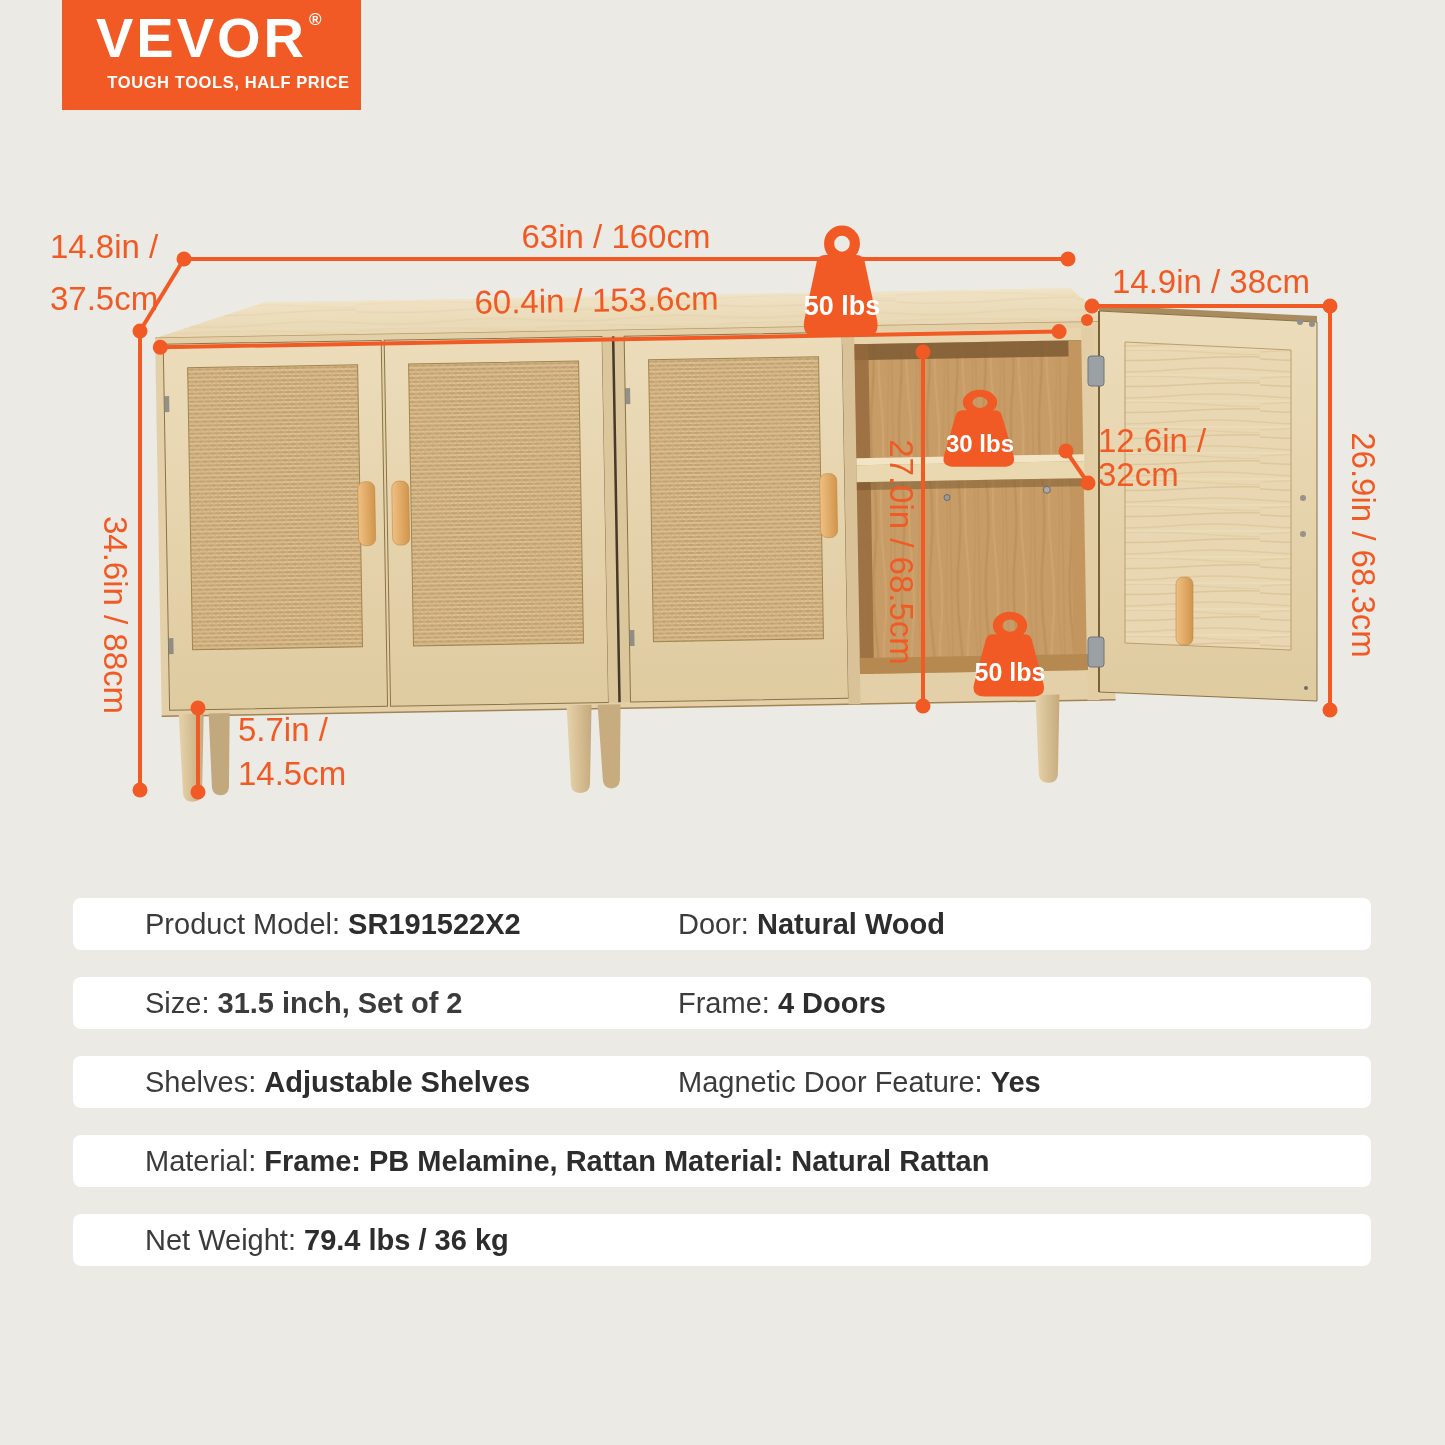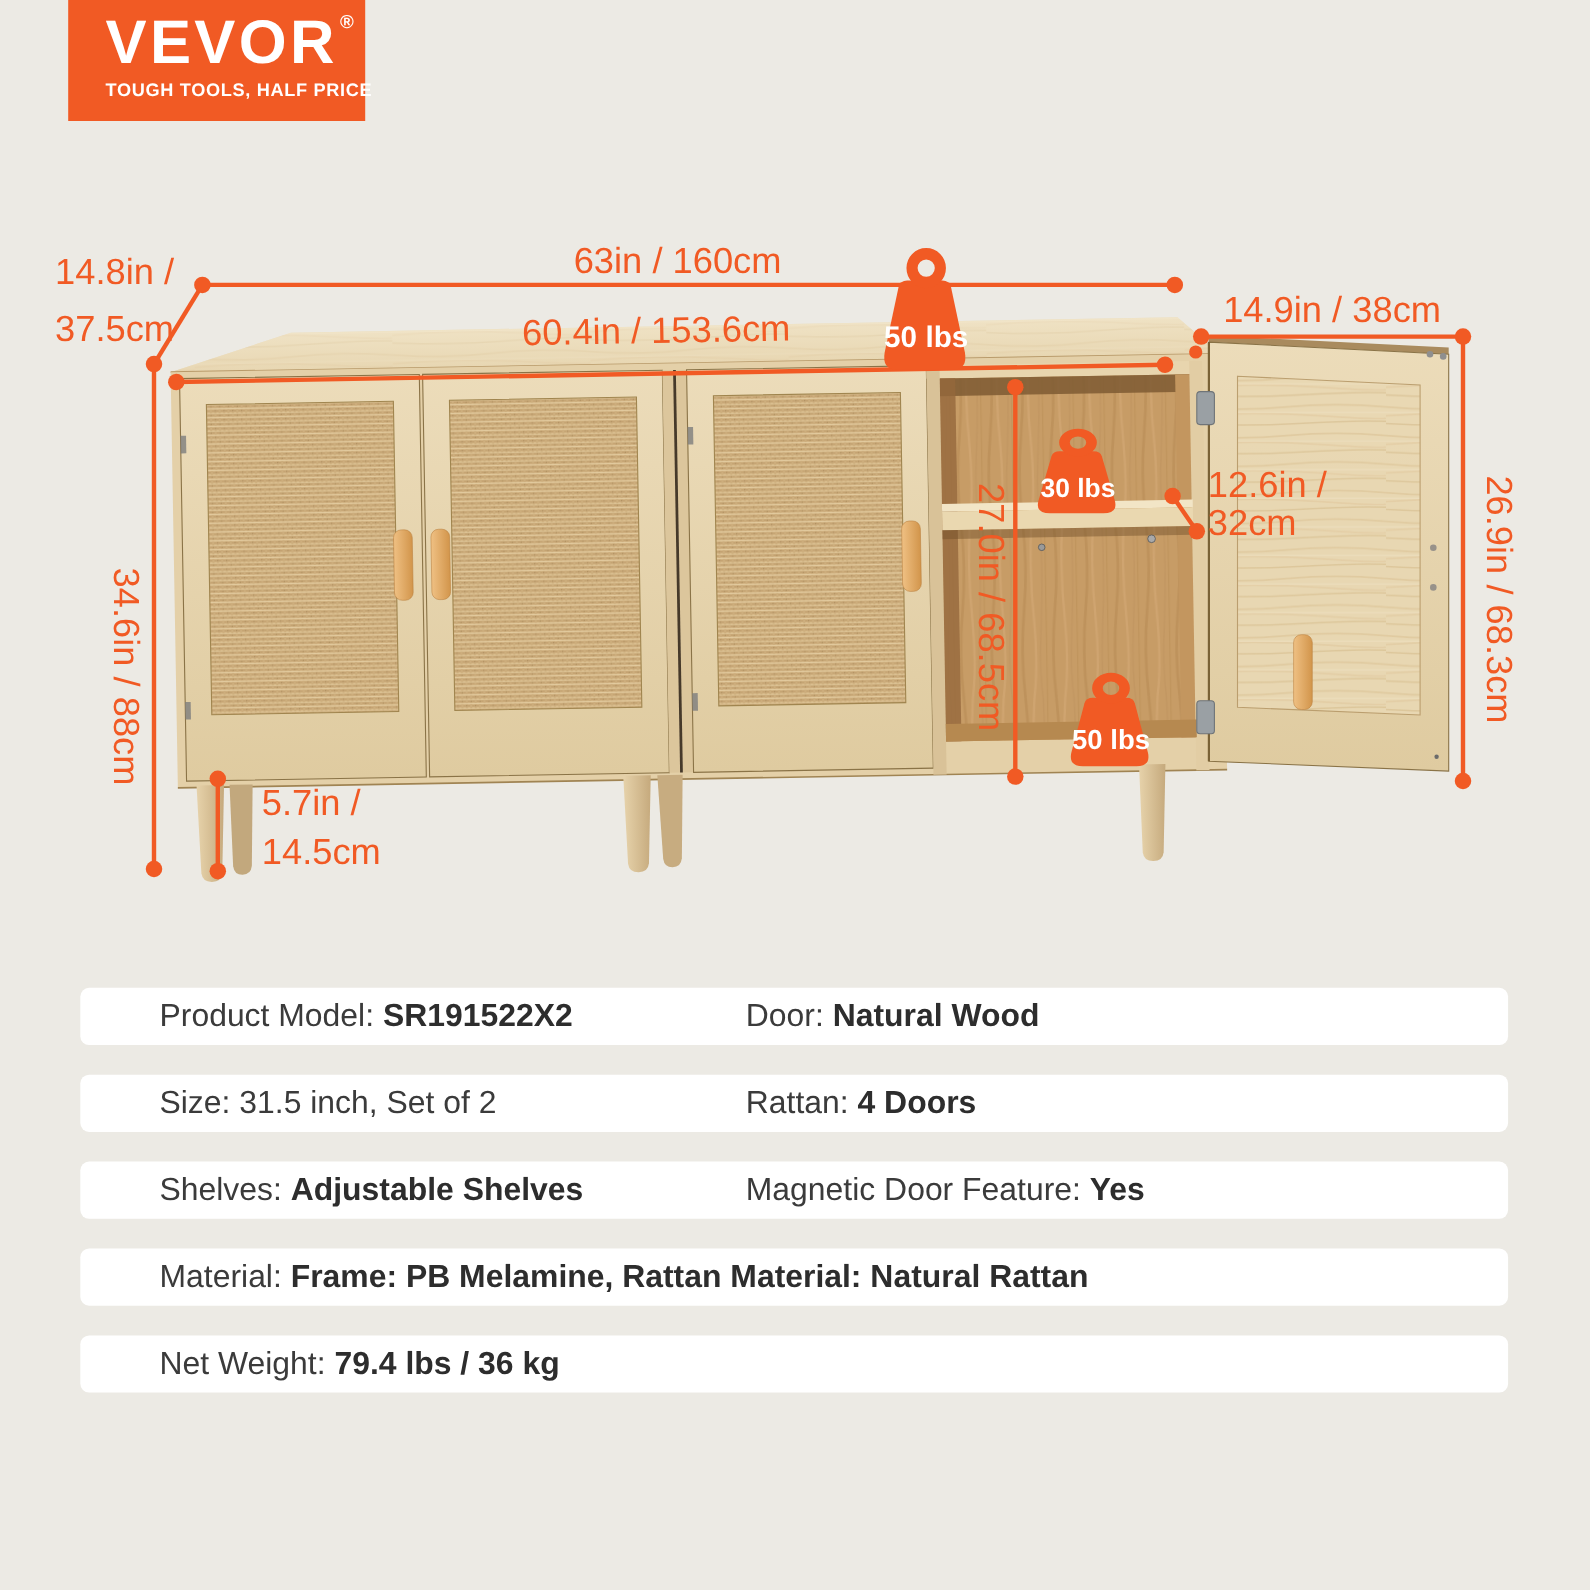"VEVOR" .logo { width: 270px -> 299px }
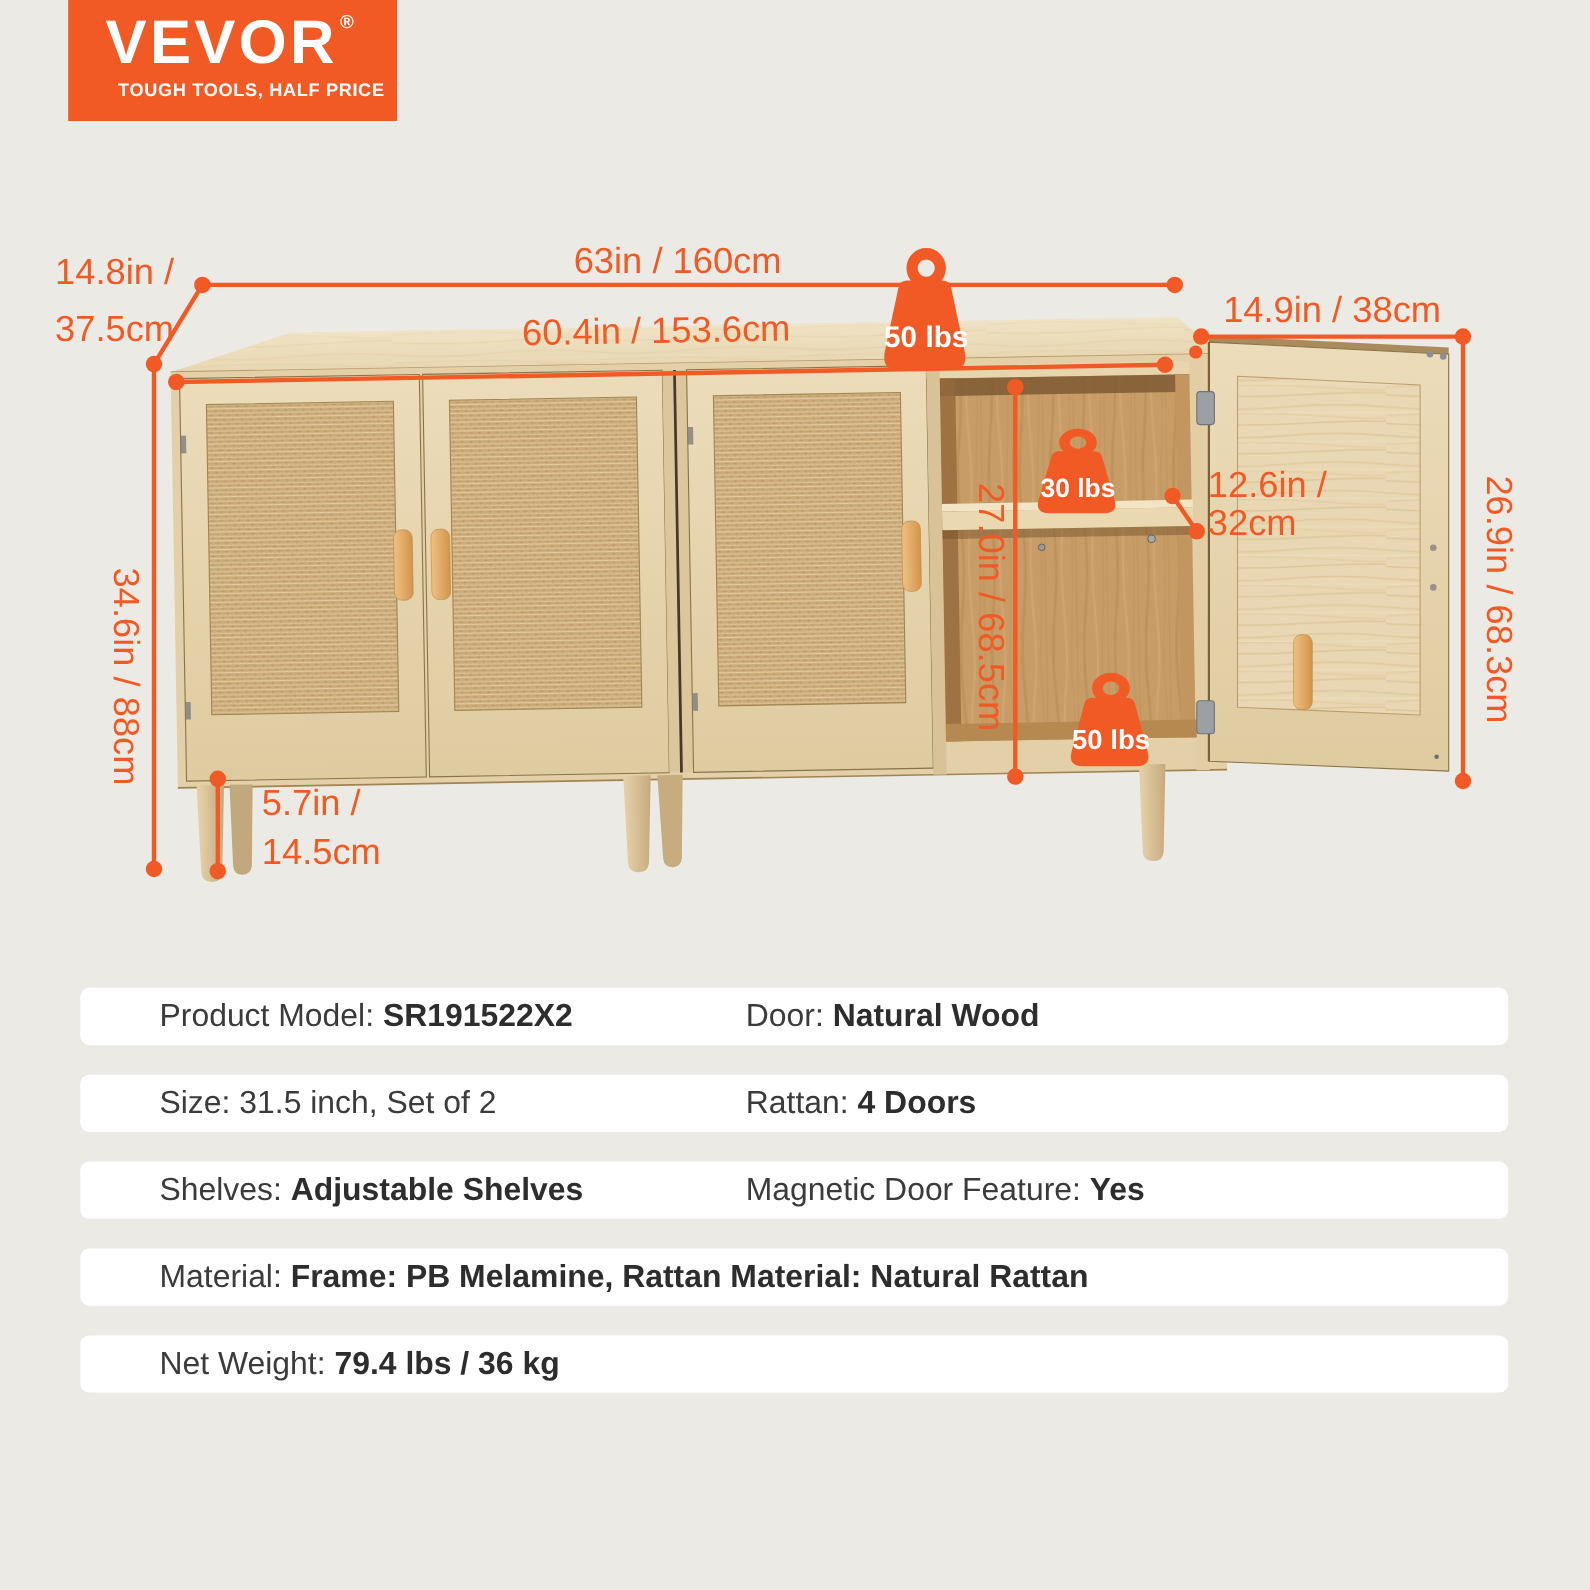"31.5 inch, Set of 2" .val.nb { font-weight: normal -> bold }
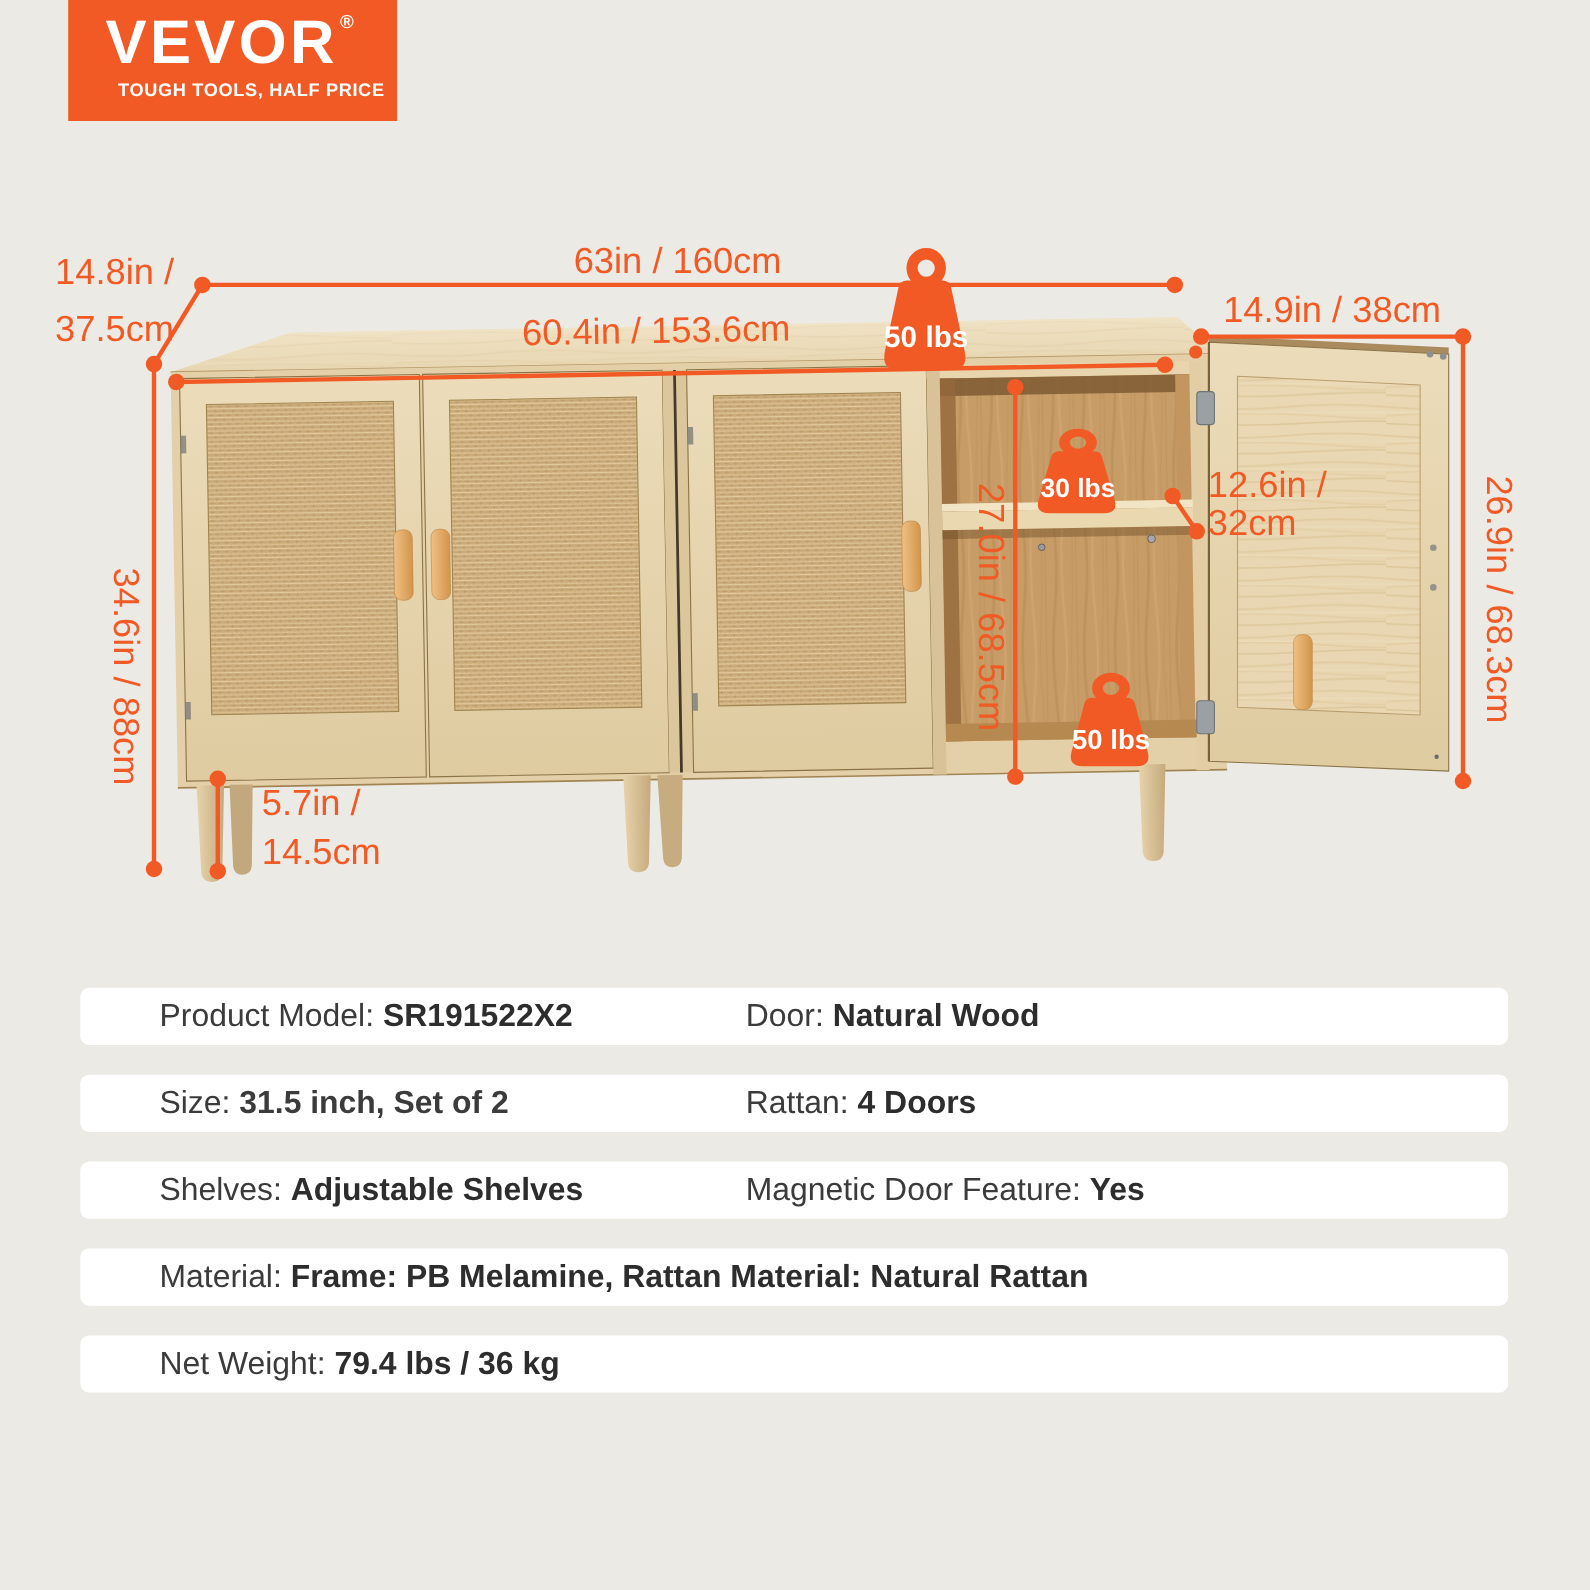"Rattan:" span.lbl { text: Rattan -> Frame }
